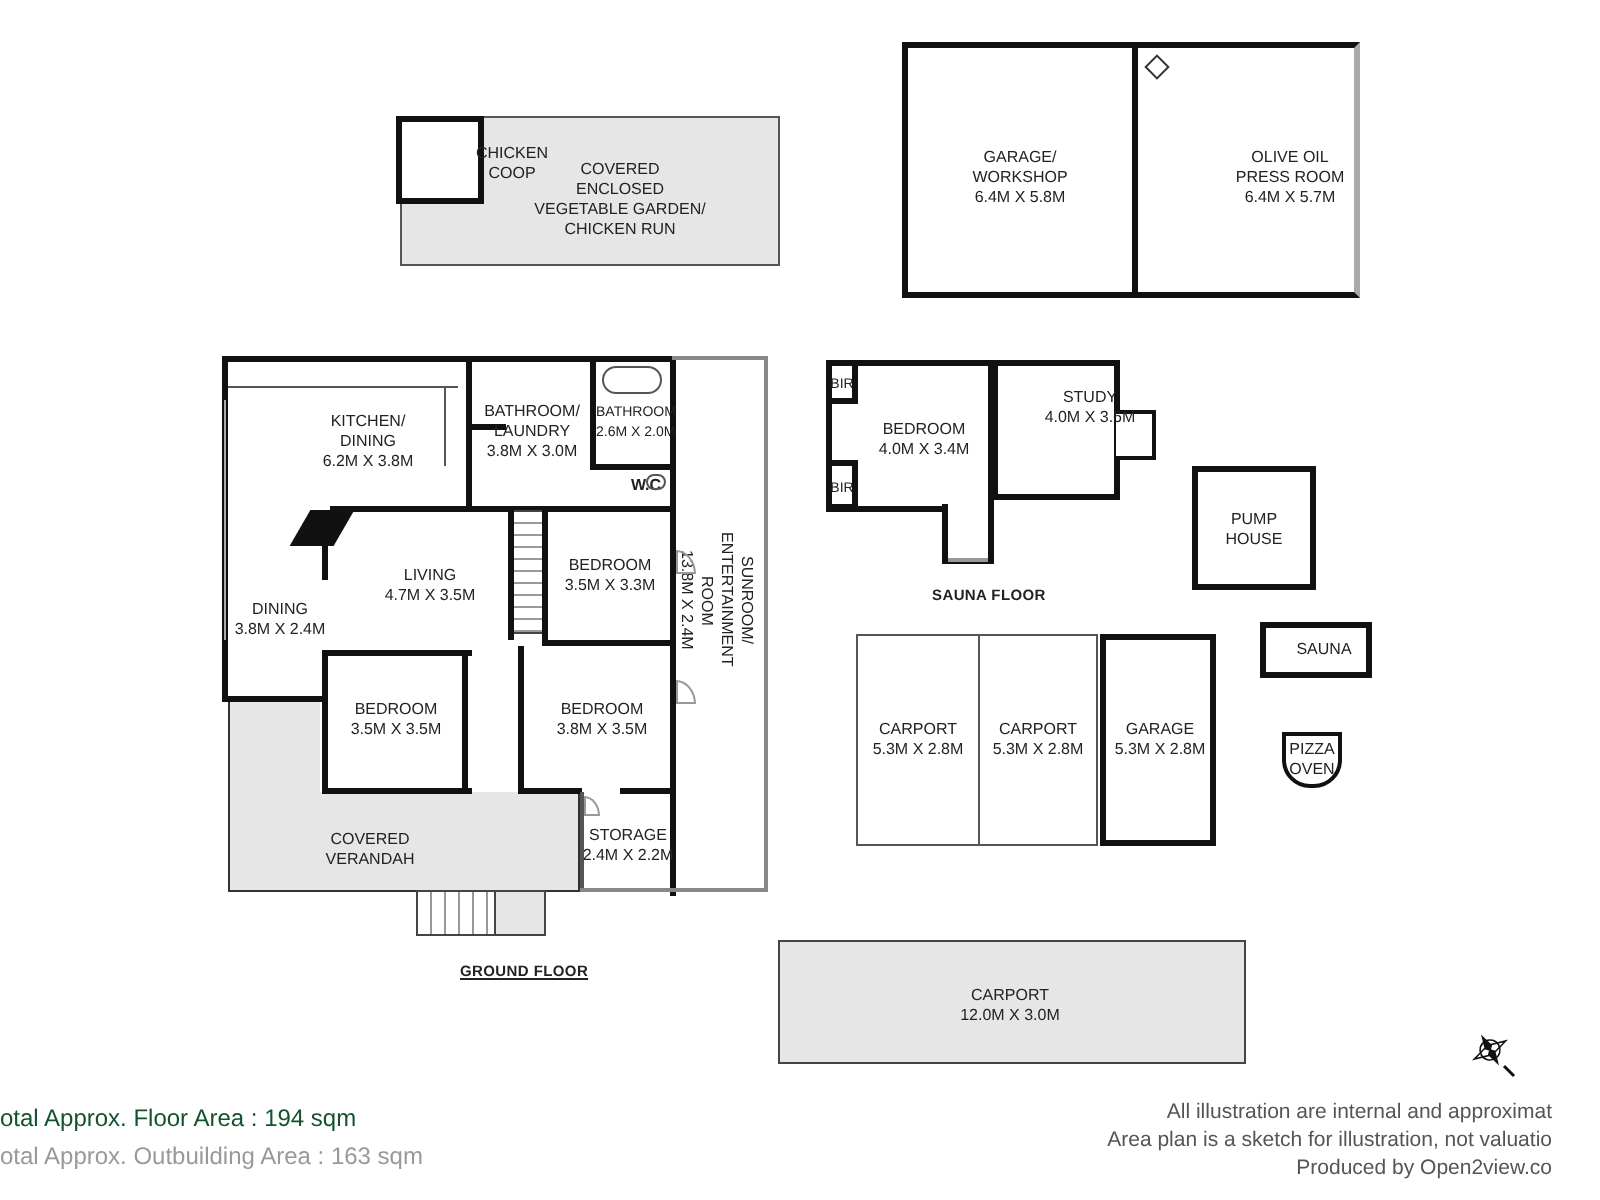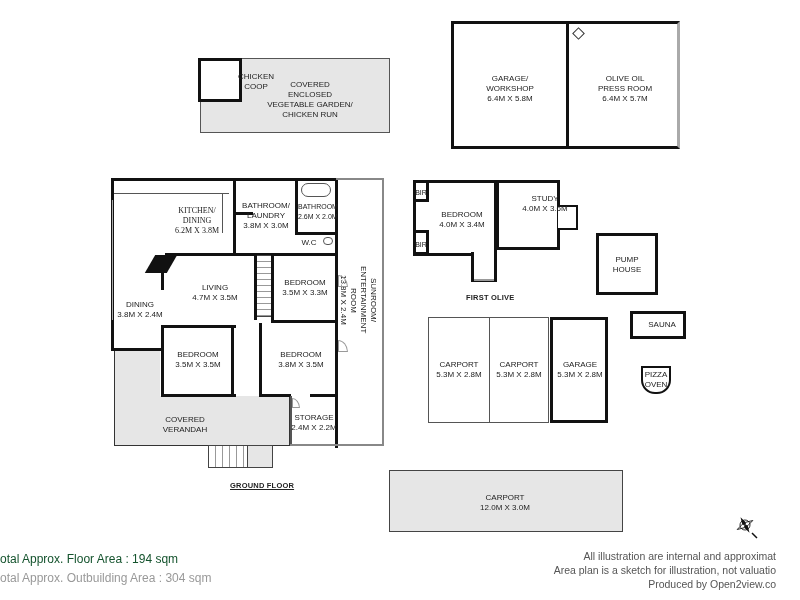"OLIVE OIL" div.room-label { left: 580px -> 600px }
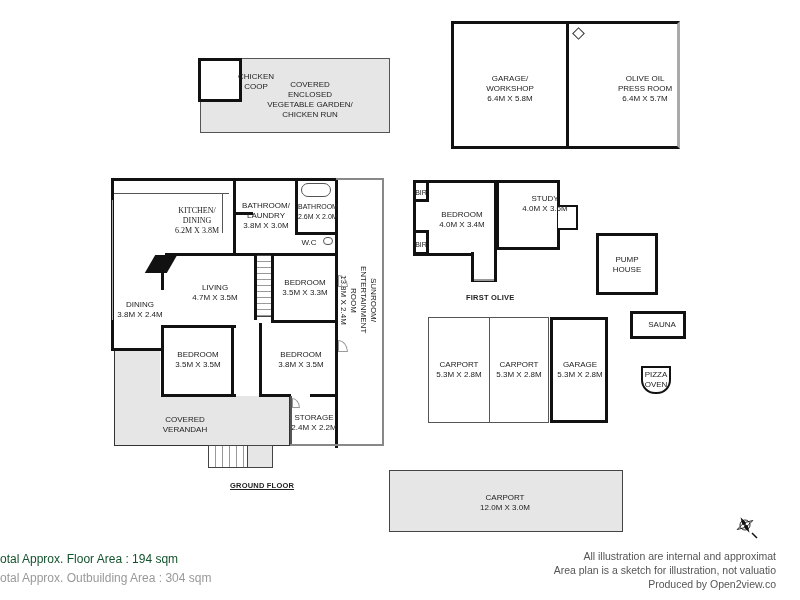"KITCHEN/" div.room-label { font-family: Liberation Serif, serif -> none; left: 157px -> 144px }
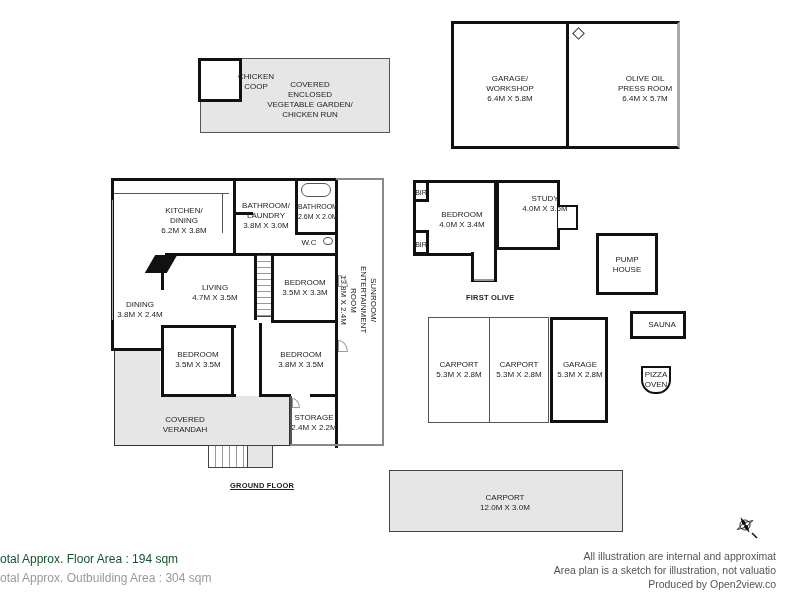"W.C" div.room-label { font-weight: none -> bold; left: 299px -> 313px }
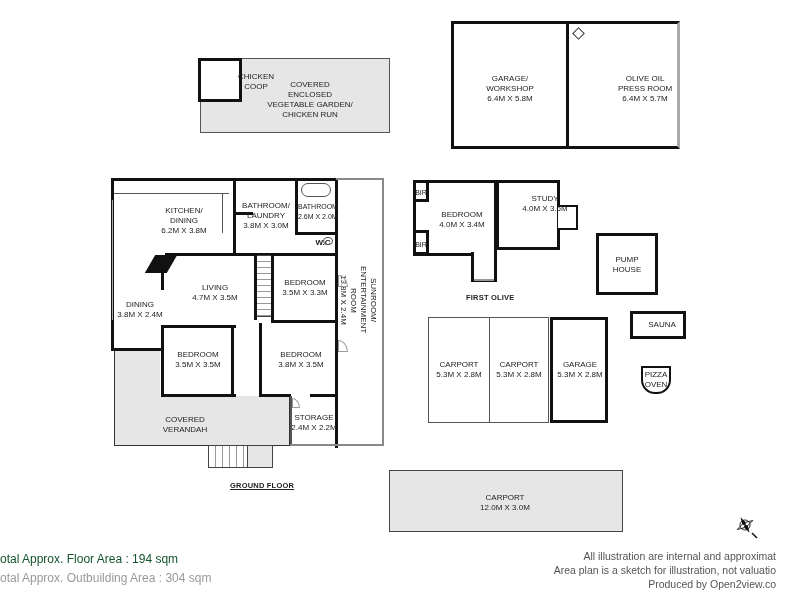"FIRST OLIVE" div.floor-title { text: FIRST OLIVE -> SAUNA FLOOR }
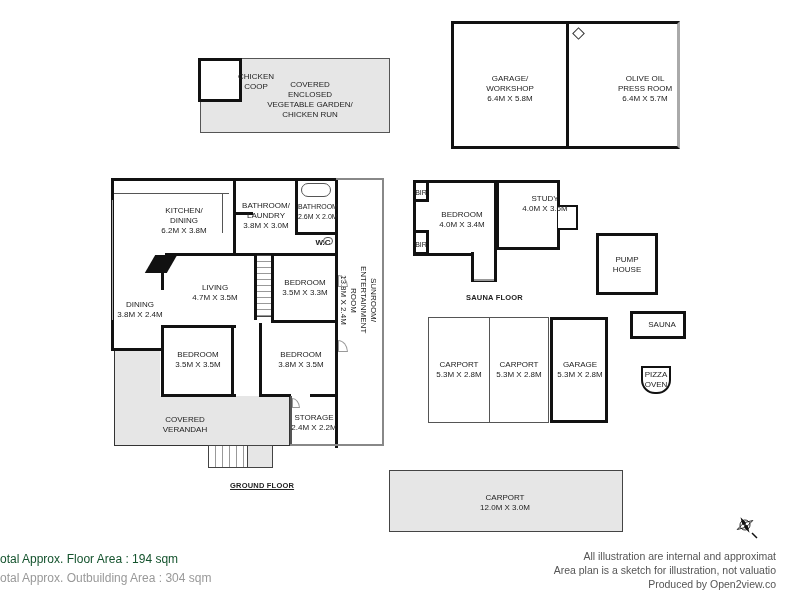"otal Approx. Outbuilding Area :" div.footer-left { text: 304 -> 163 }
